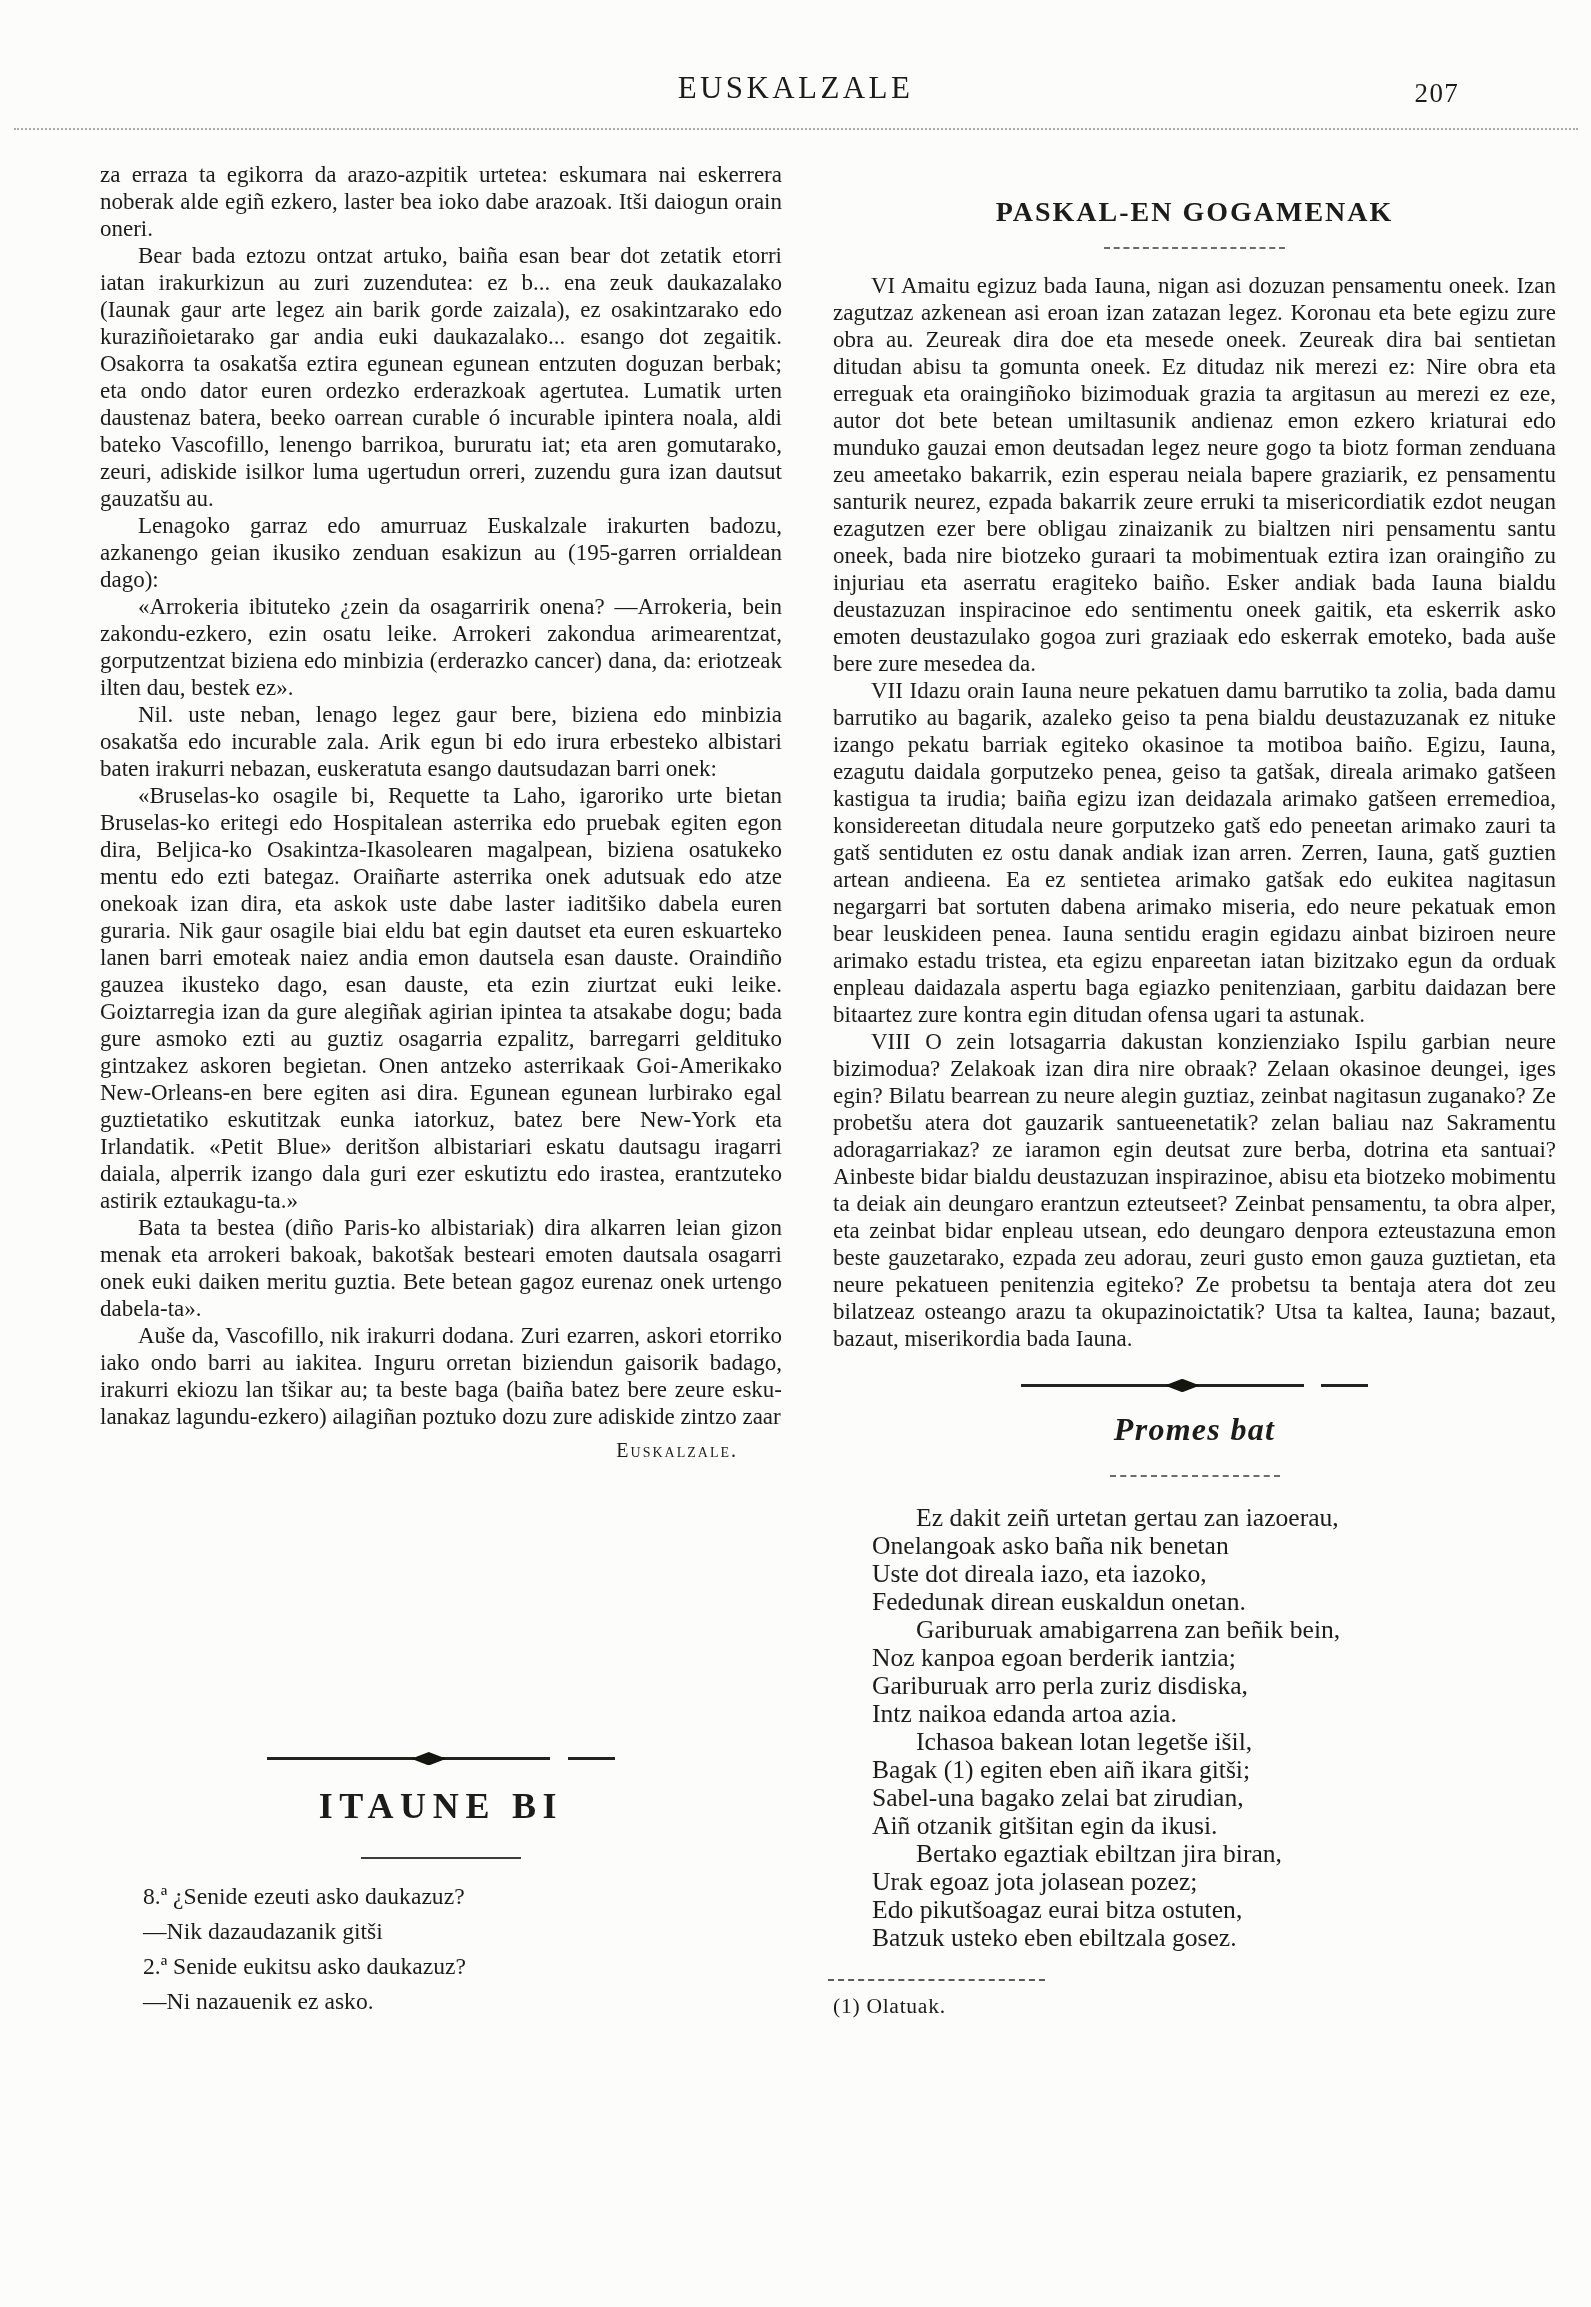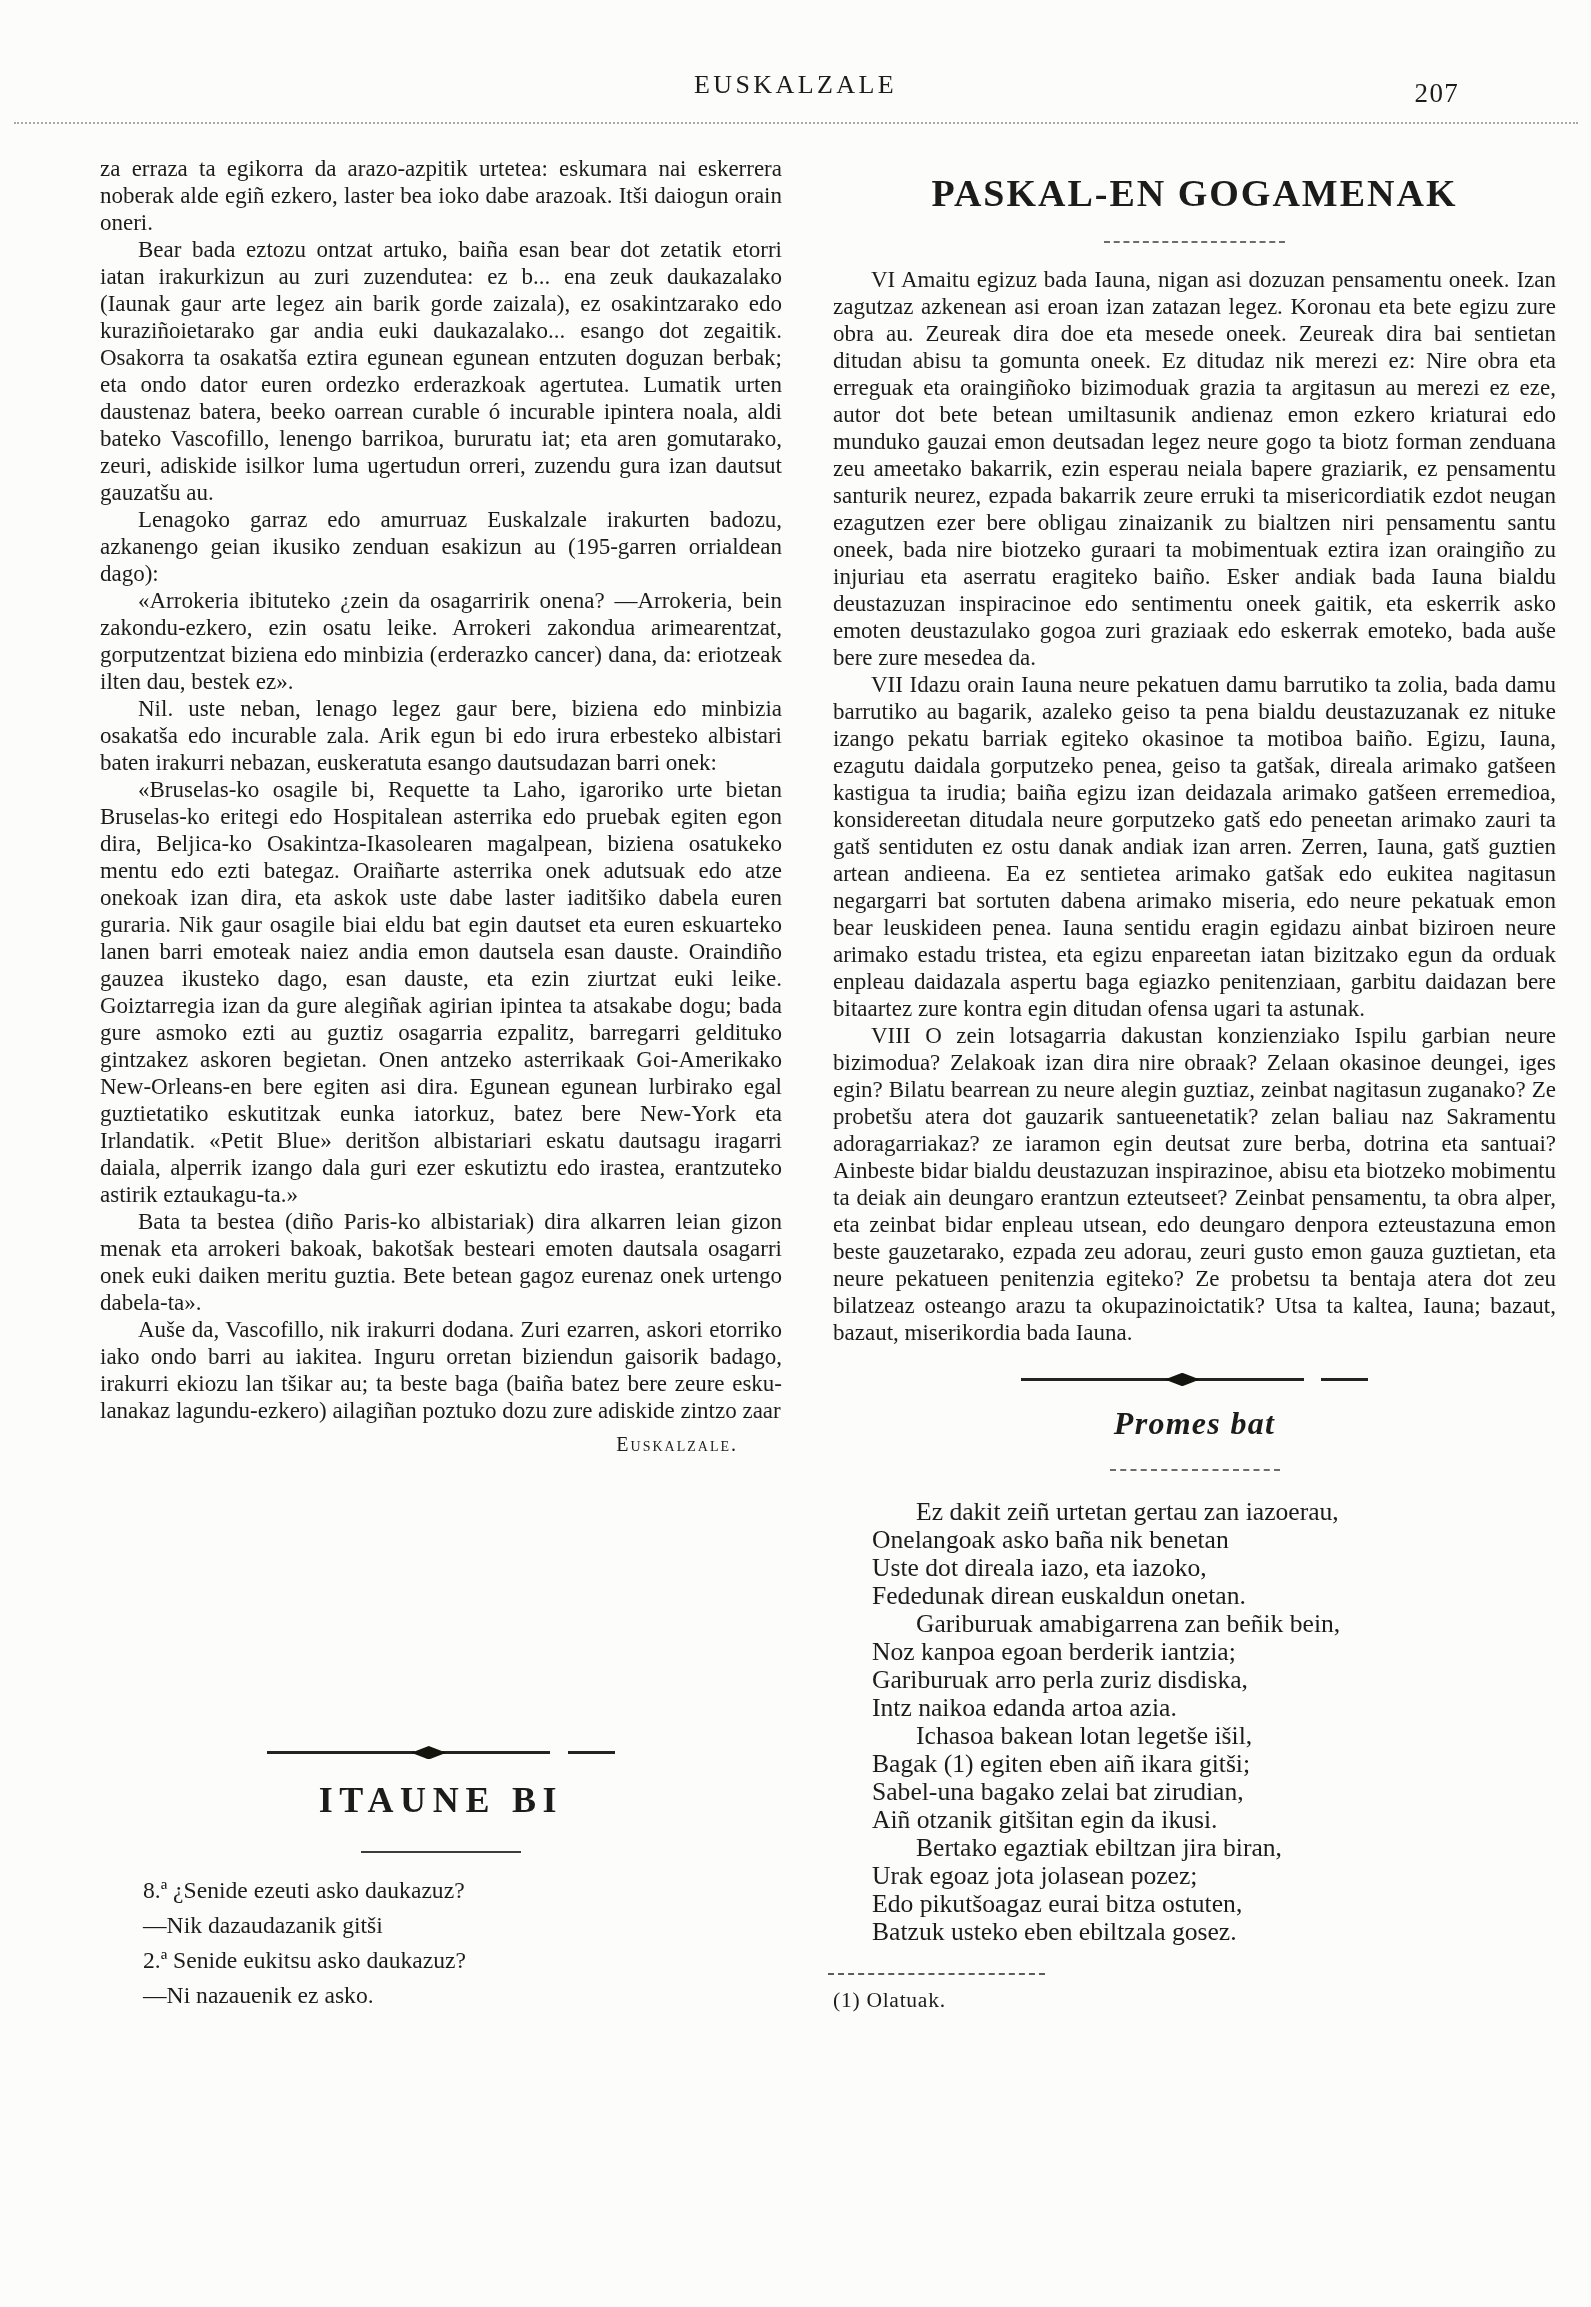"EUSKALZALE" .journal-title { font-size: 26px -> 31px }
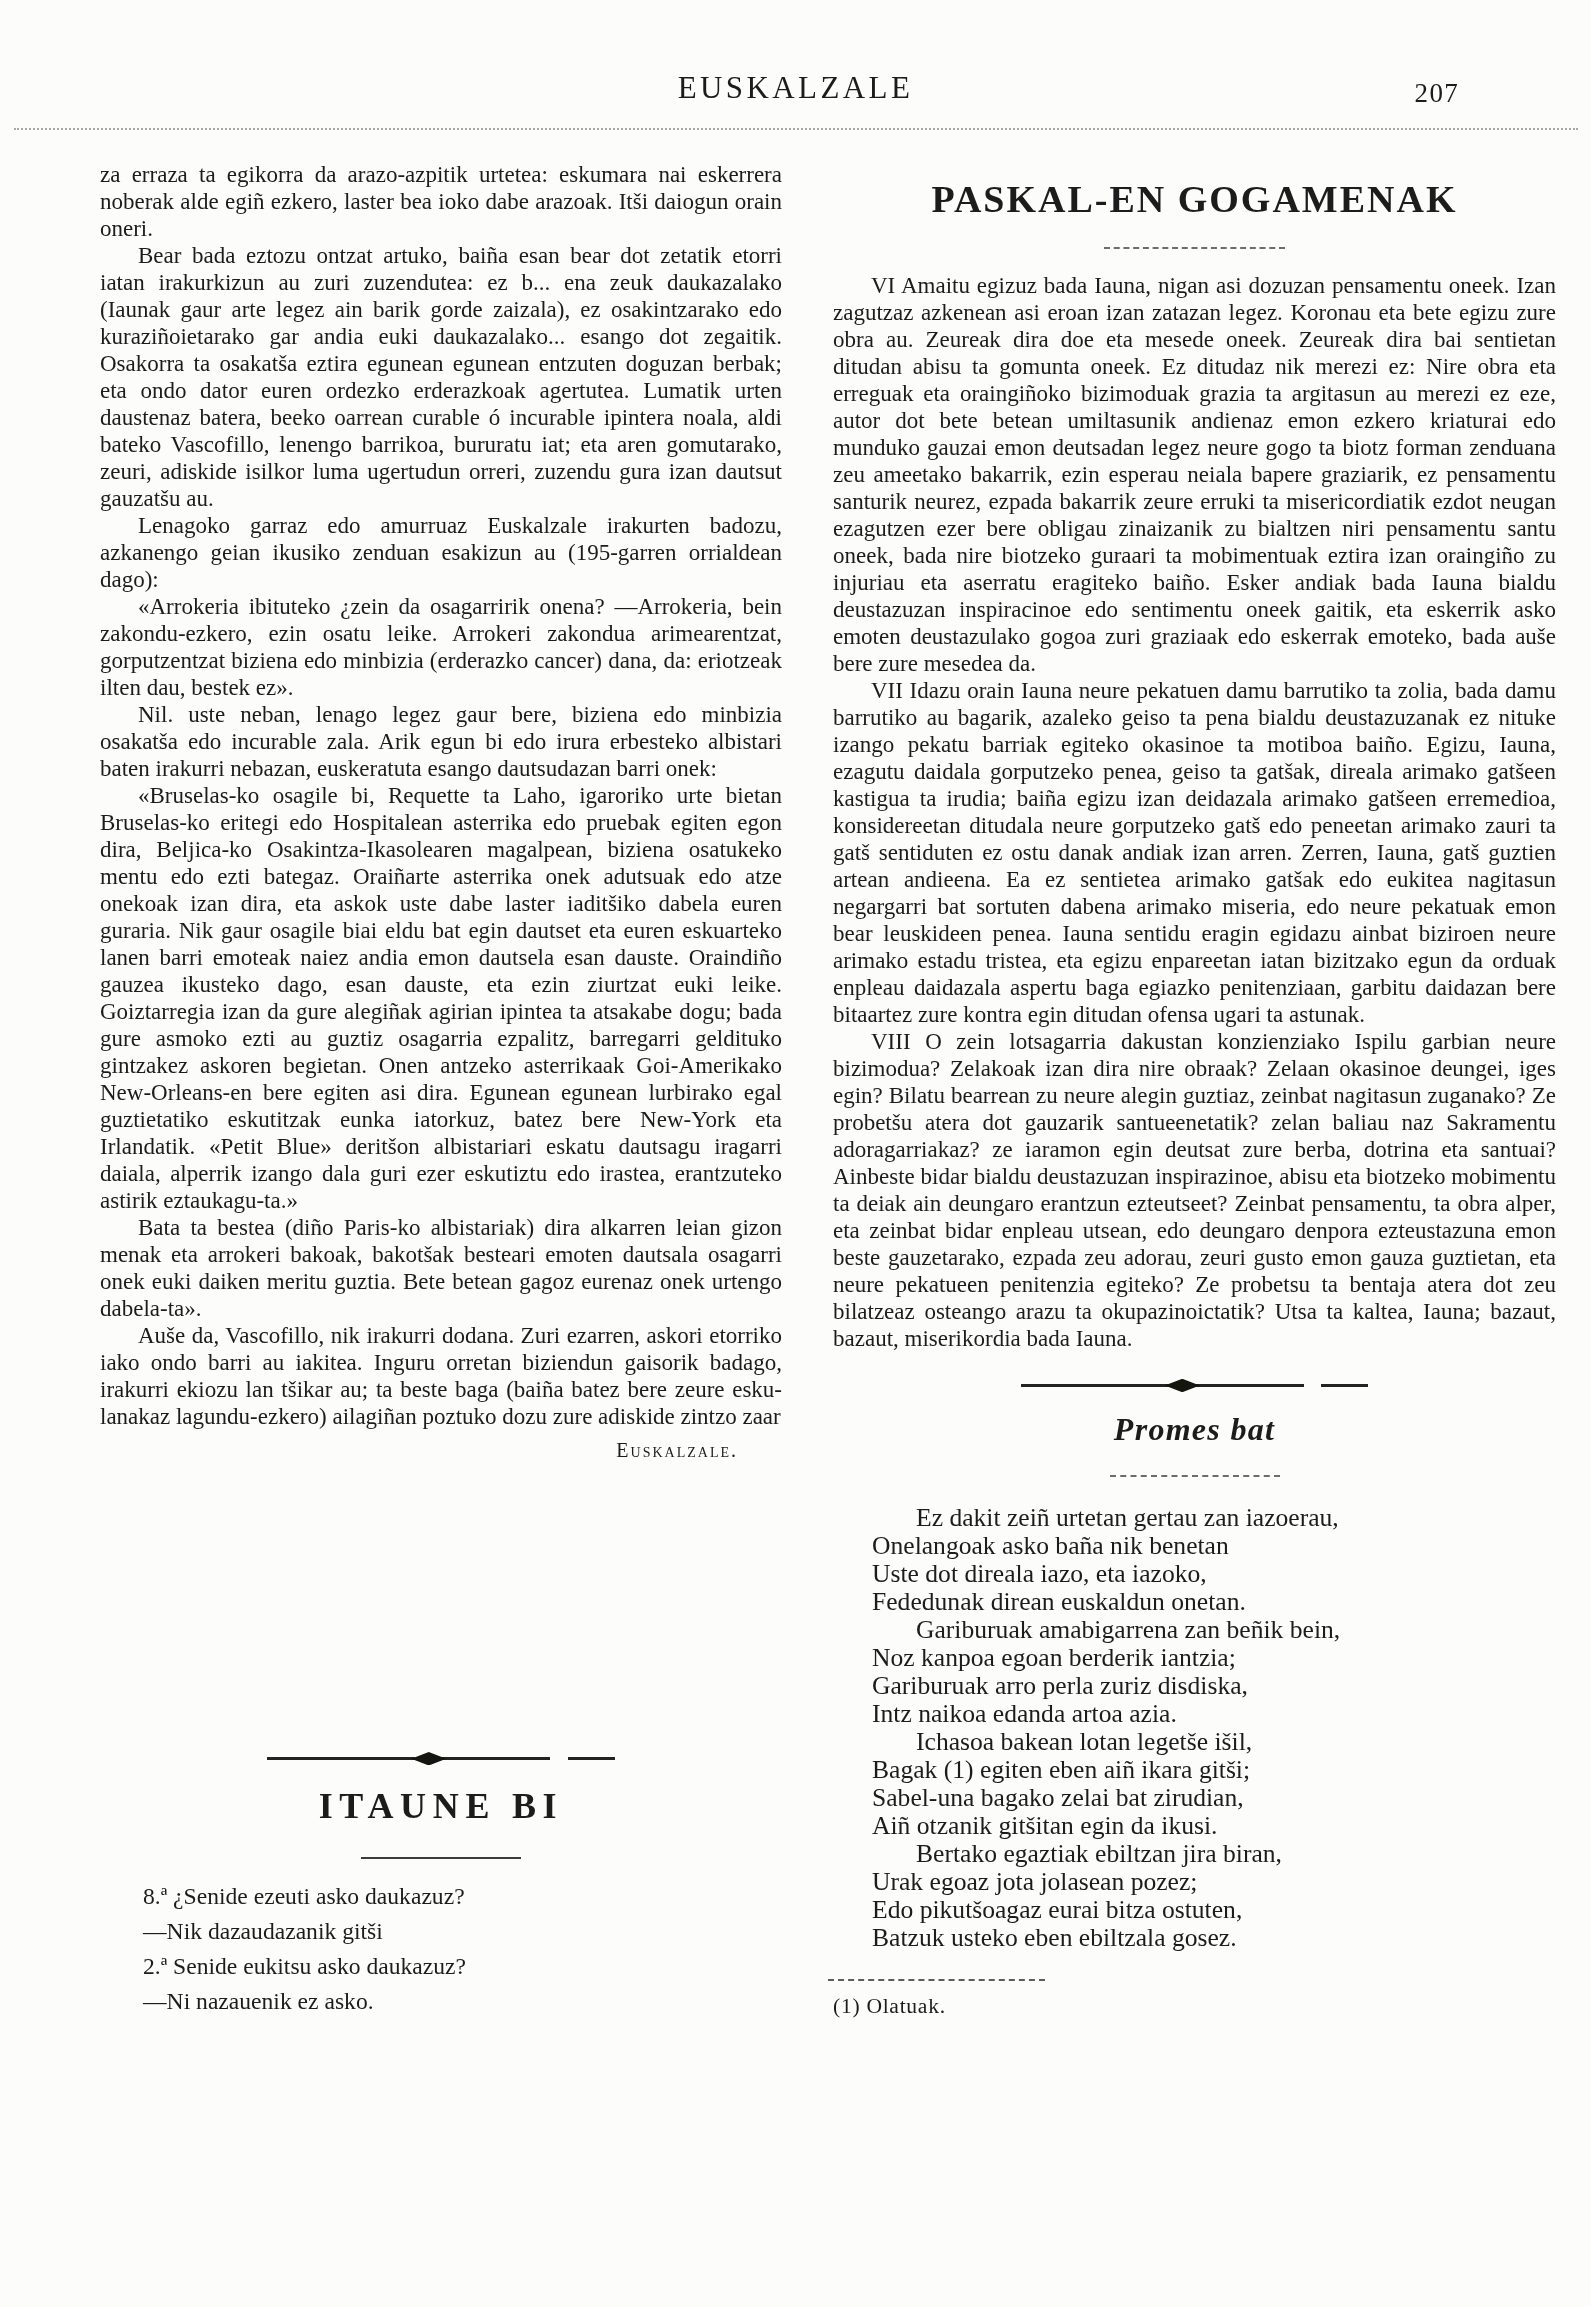"PASKAL-EN GOGAMENAK" .article-title { font-size: 38px -> 28px }
